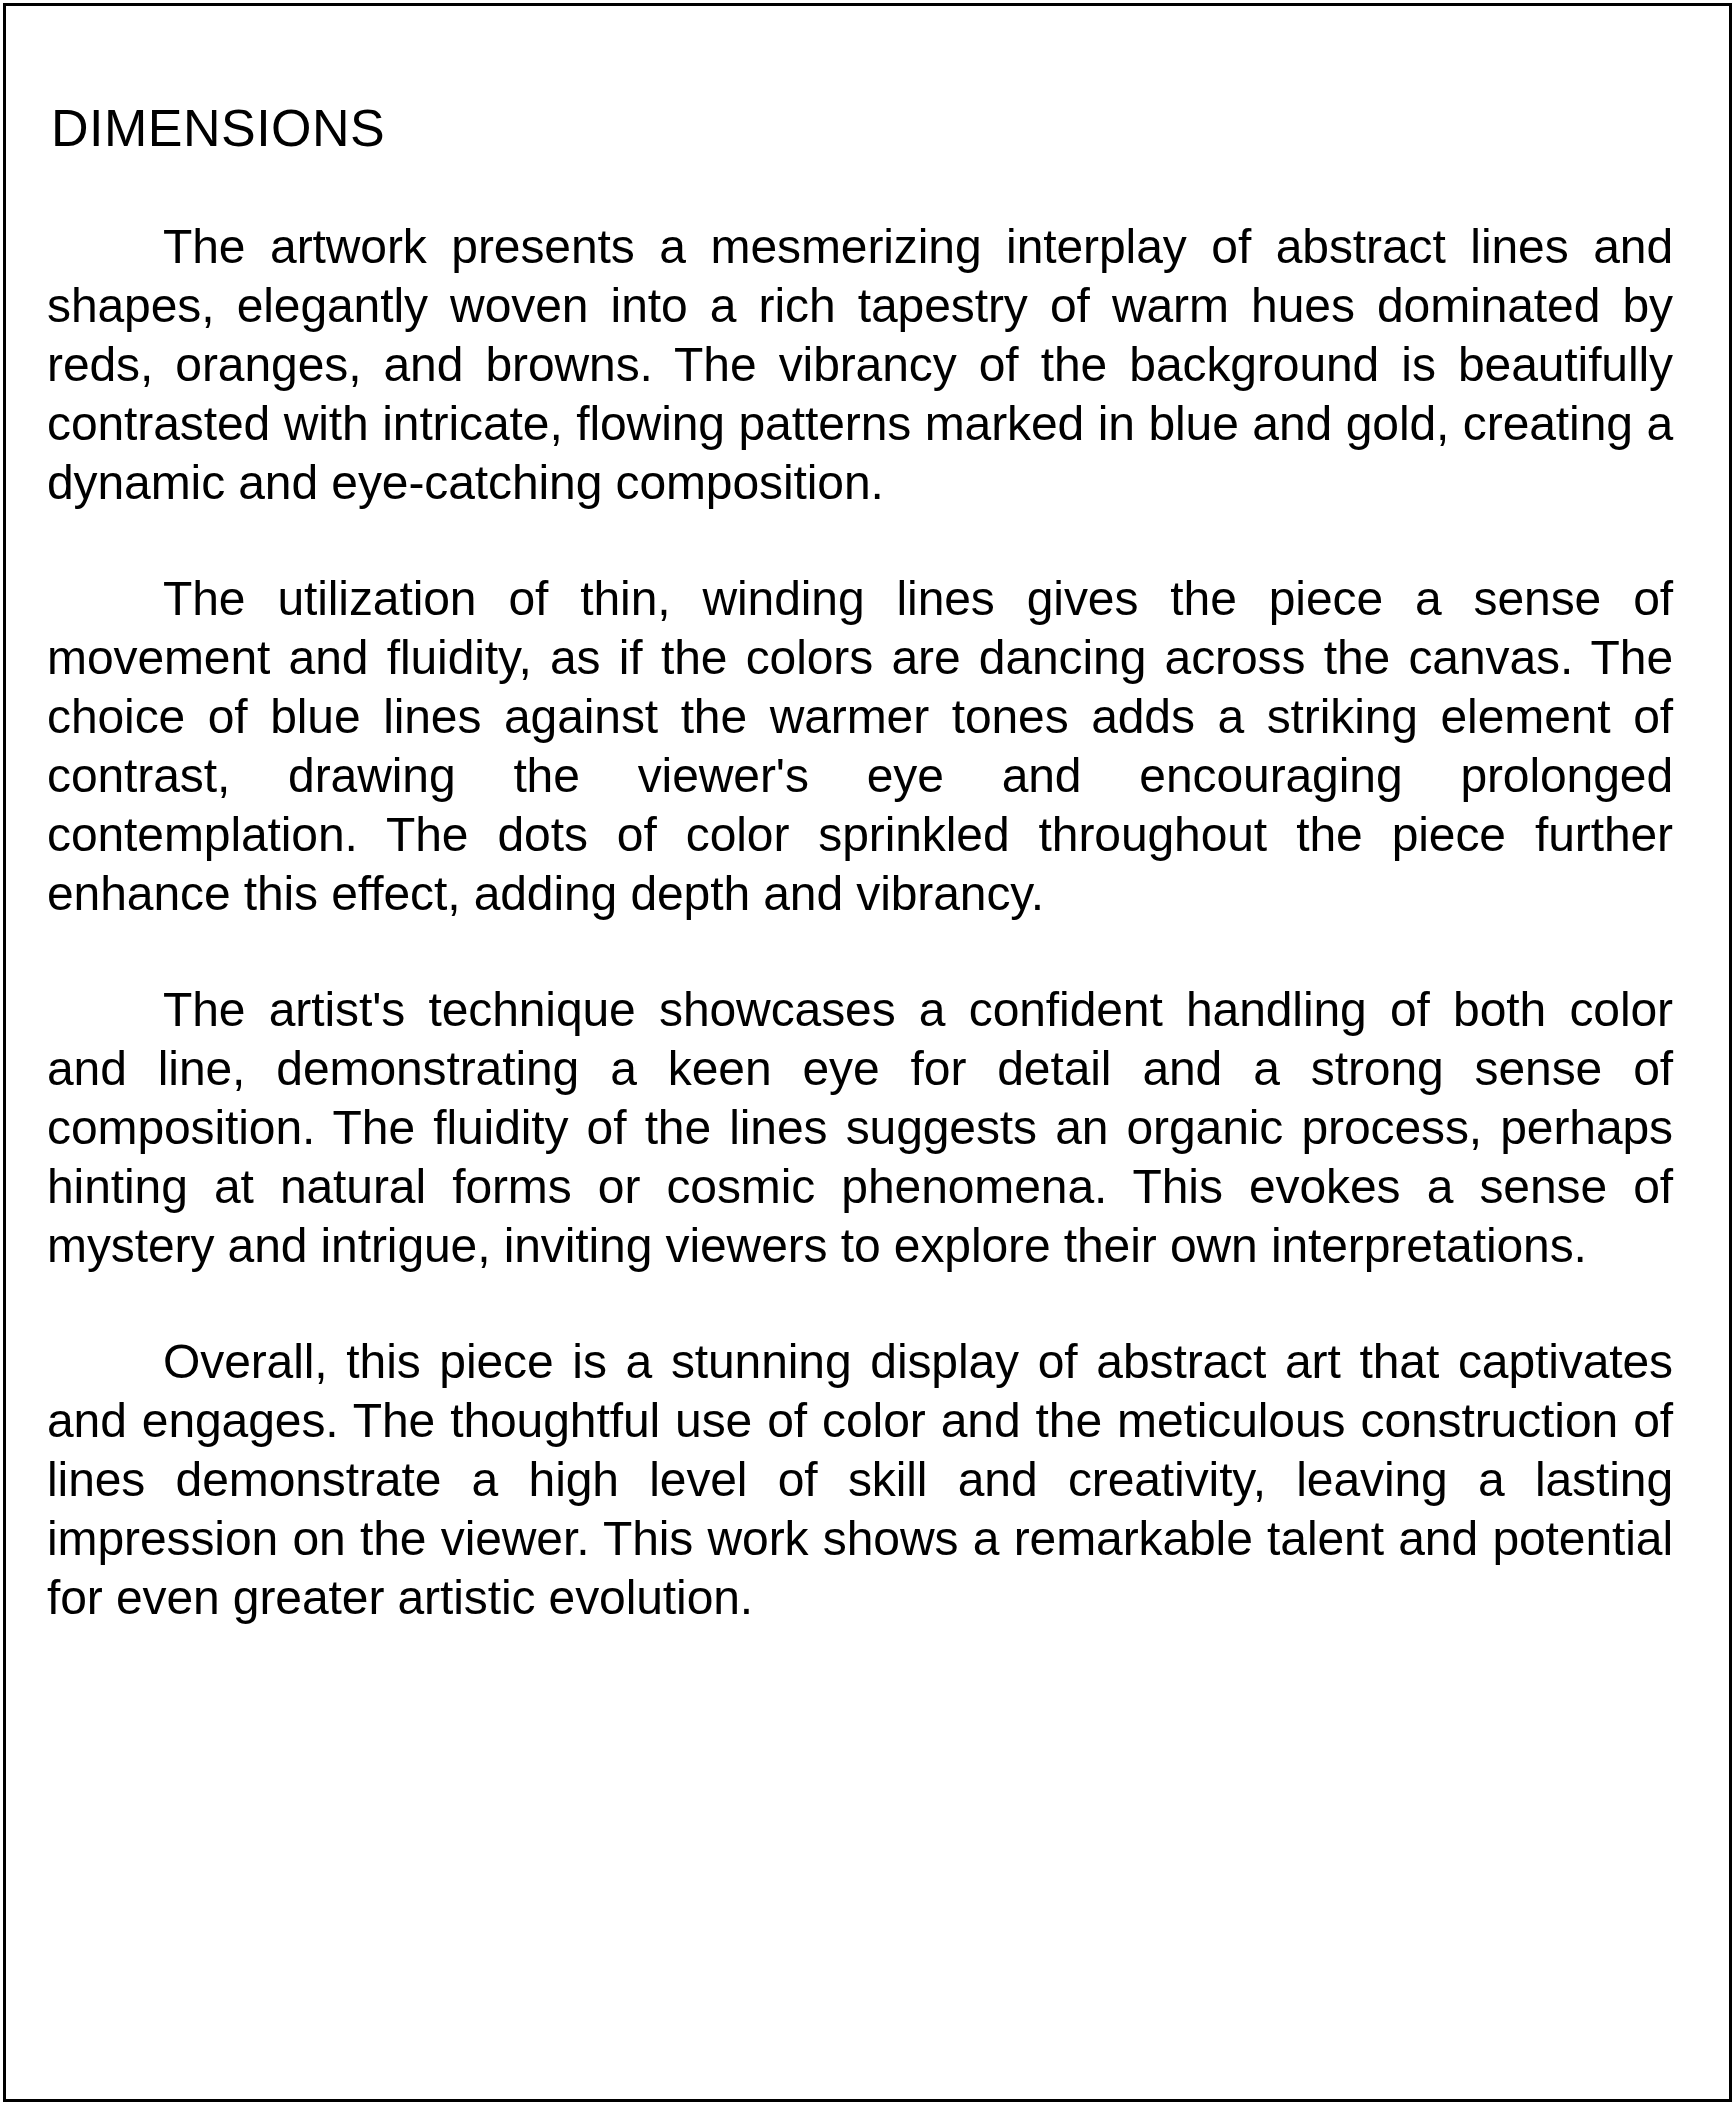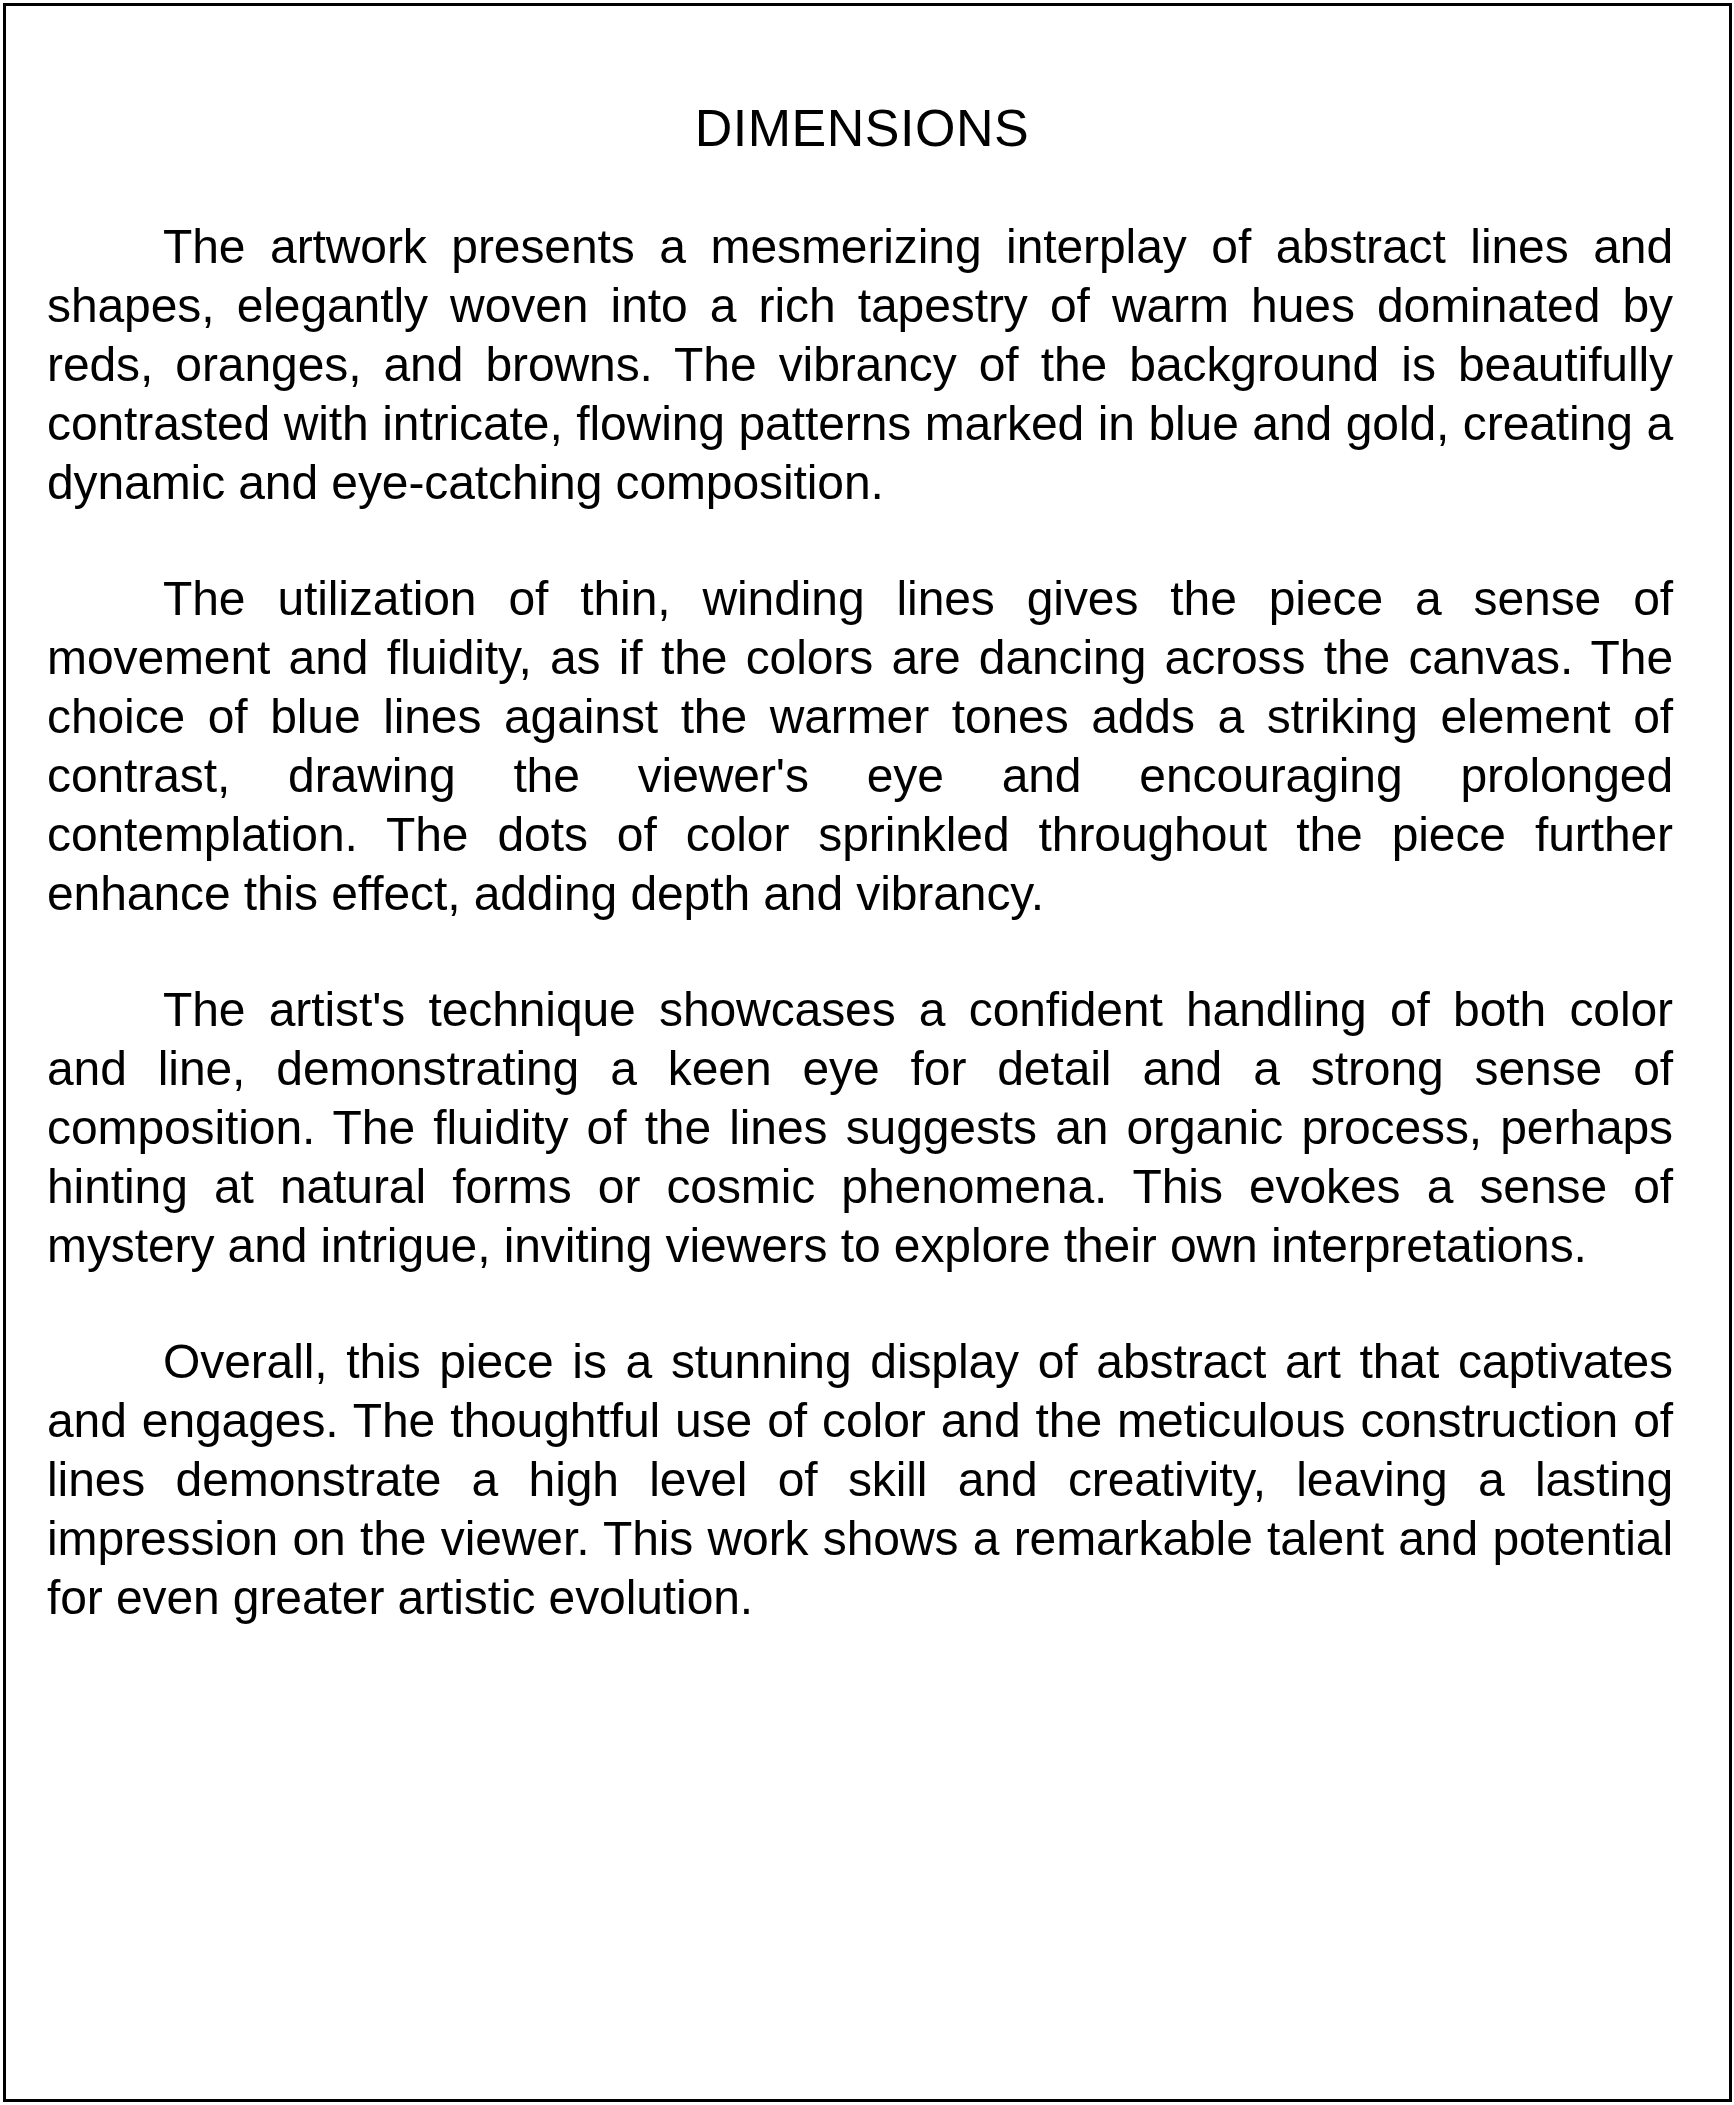"DIMENSIONS" #doc-title { text-align: center -> none }
